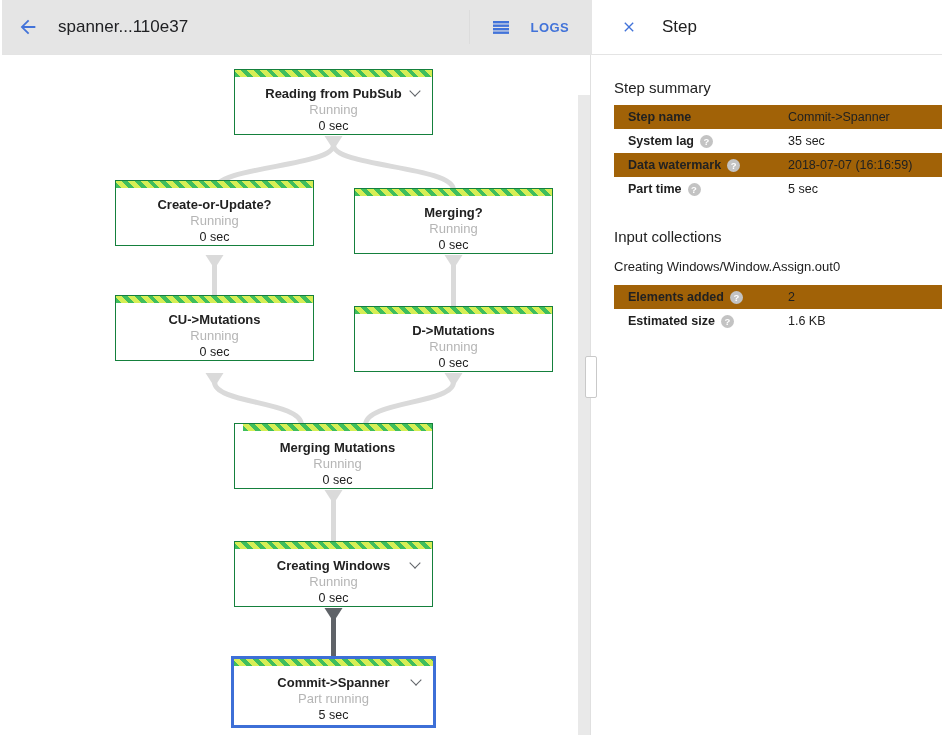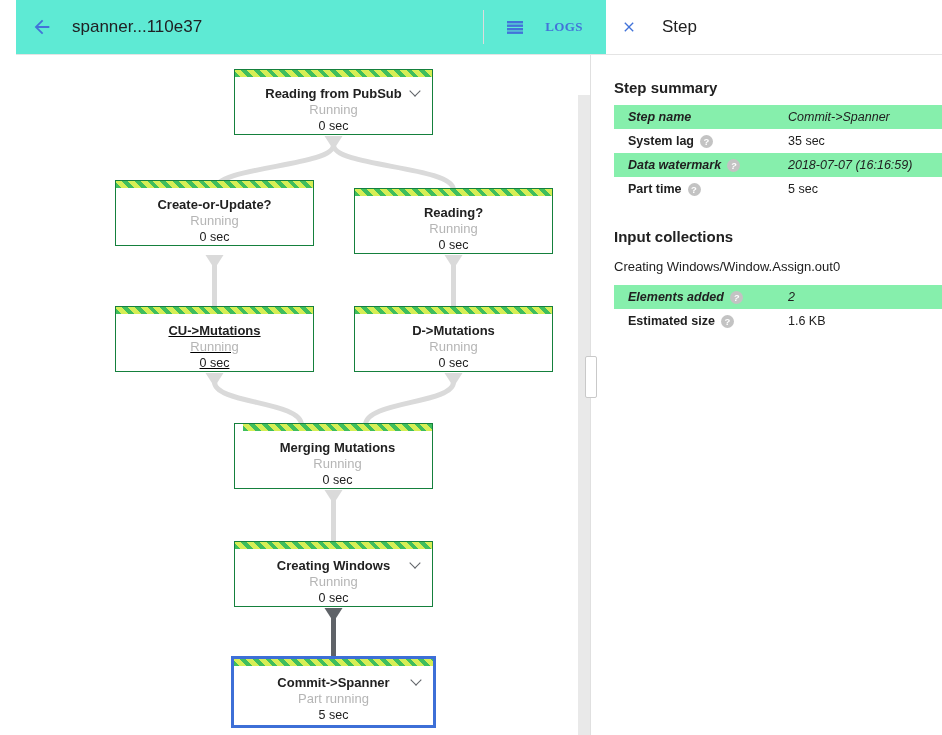"spanner...110e37" .graph-header { background: #5eead4 -> #e5e5e5; left: 16px -> 2px }
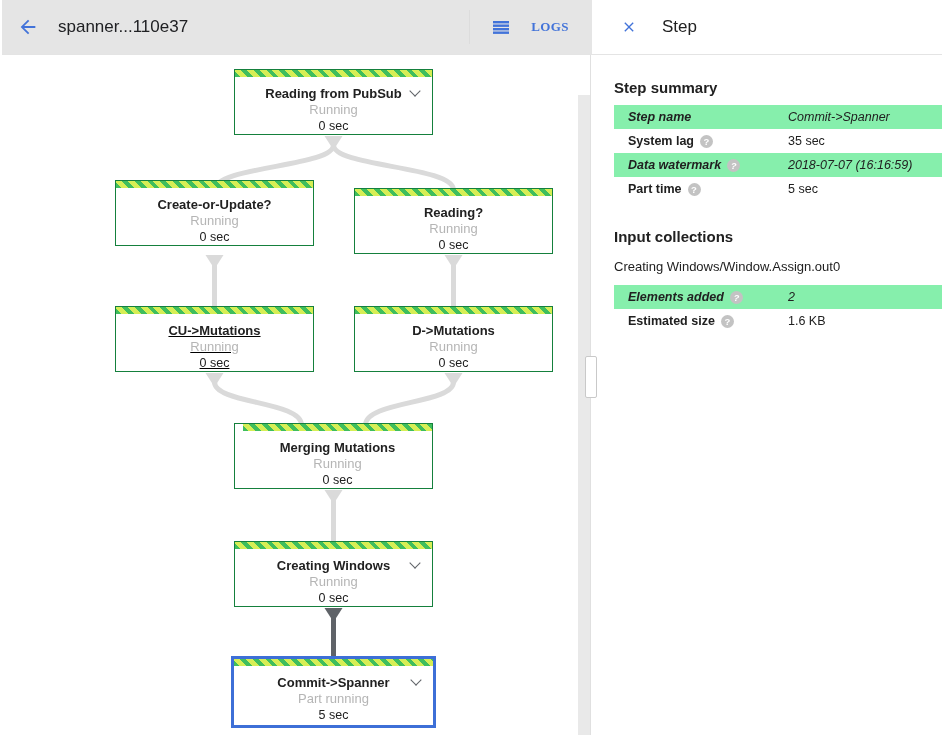"LOGS" .logs-btn { font-family: Liberation Serif, serif -> Liberation Sans, sans-serif }
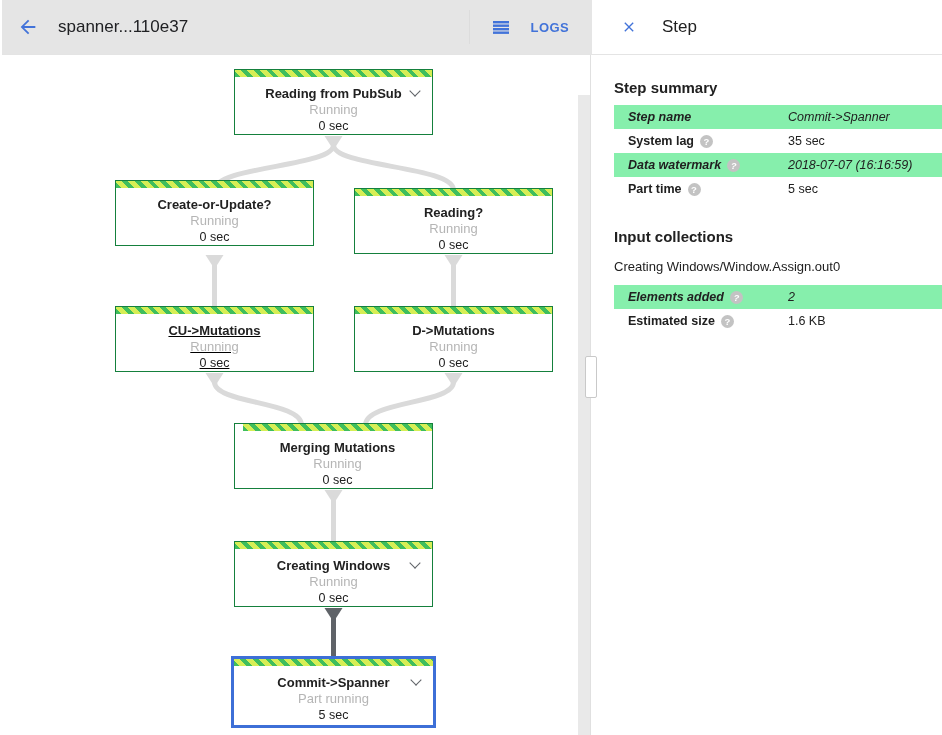"Step summary" .section-heading { font-weight: bold -> normal }
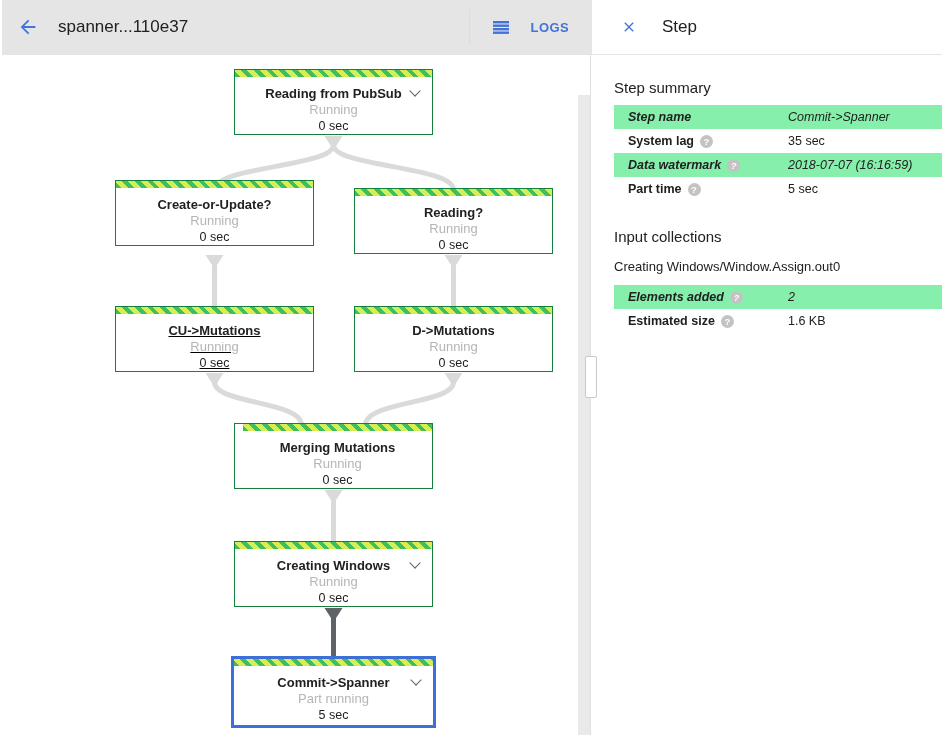"Step name" .prow.alt { background: #86efac -> #a16207; font-style: italic -> none }
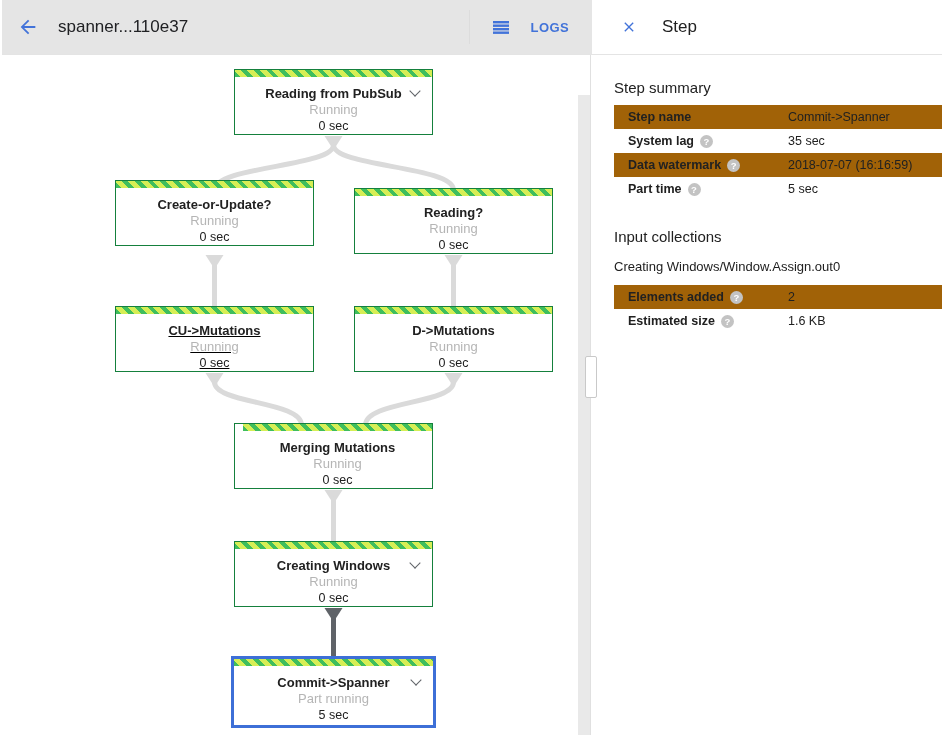"Reading?" div.title { text: Reading -> Merging }
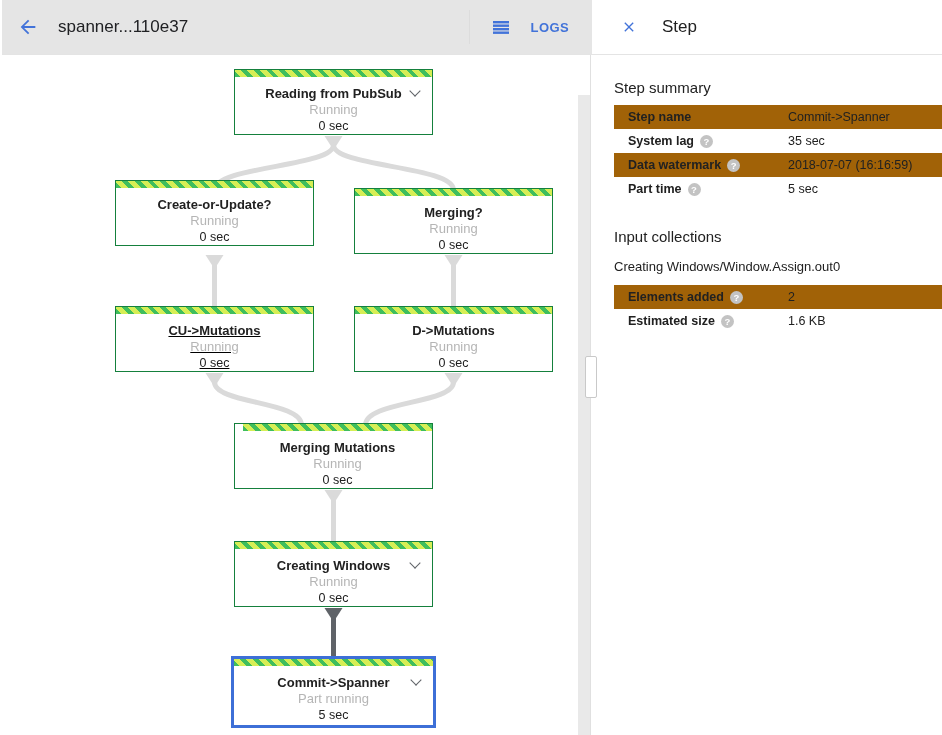"CU->Mutations" div.node { text-decoration: underline -> none; top: 306px -> 295px }
